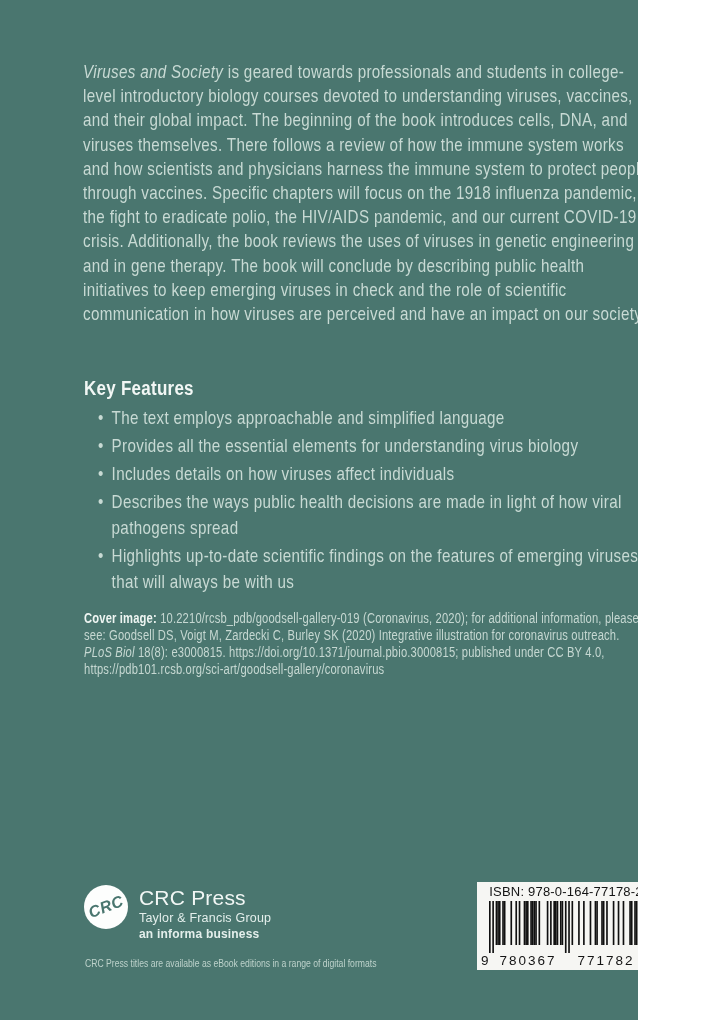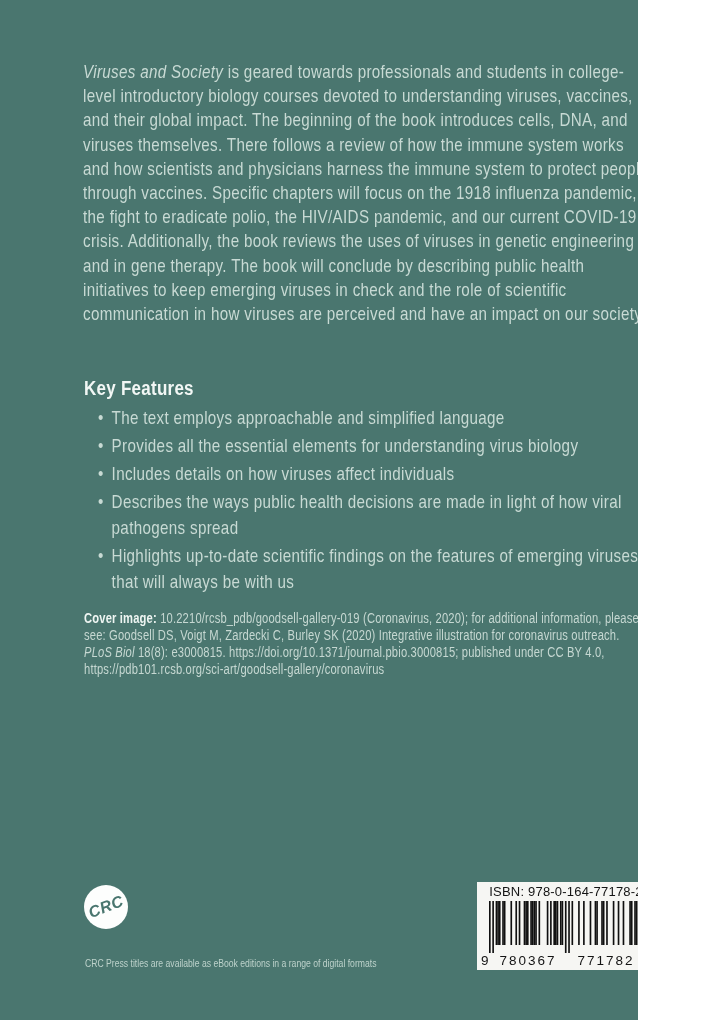"CRC Press" div.publisher-text { html: none -> <div> <div>CRC Press</div> <div>Taylor &amp; Francis Group</div> <div>an informa business</div> </div> }
